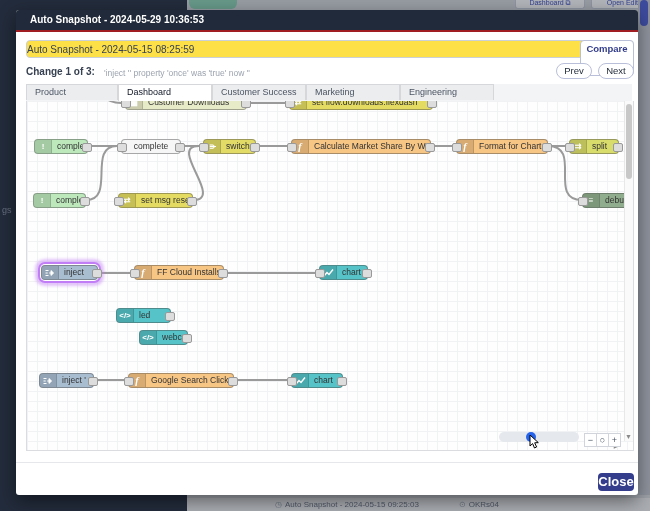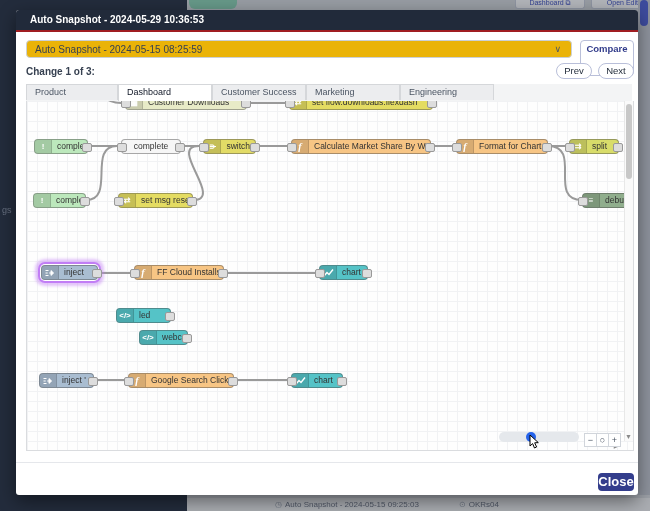"Auto Snapshot - 2024-05-15 08:25:59" #snapshot-select { background: #eab308 -> #fde047; padding-left: 8px -> none; width: 546px -> 608px }
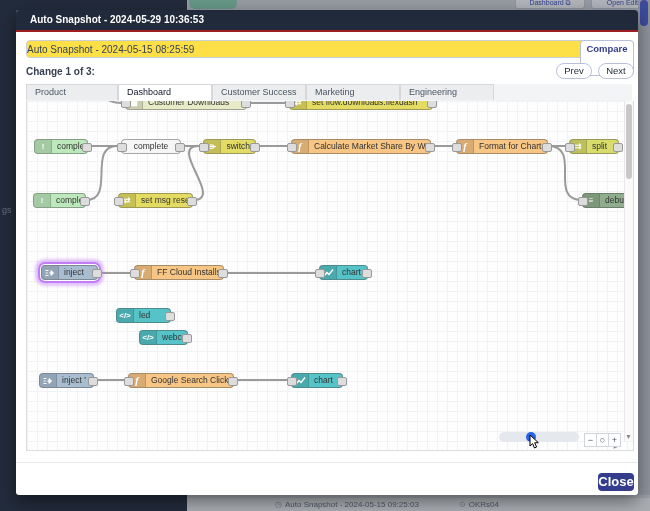"'inject '' property 'once' was" div.abs { html: none -> <div>'inject '' property 'once' was 'true' now ''</div> }
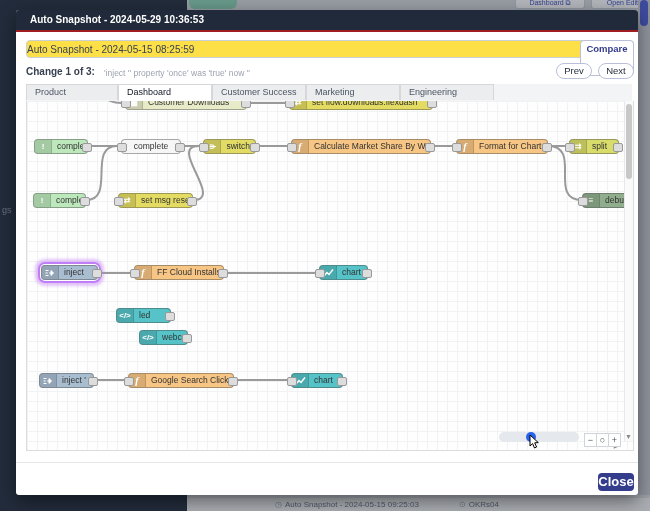"switch" div.node { text-align: right -> none }
